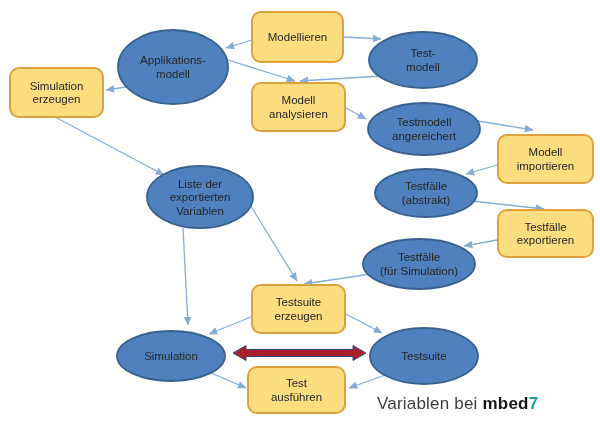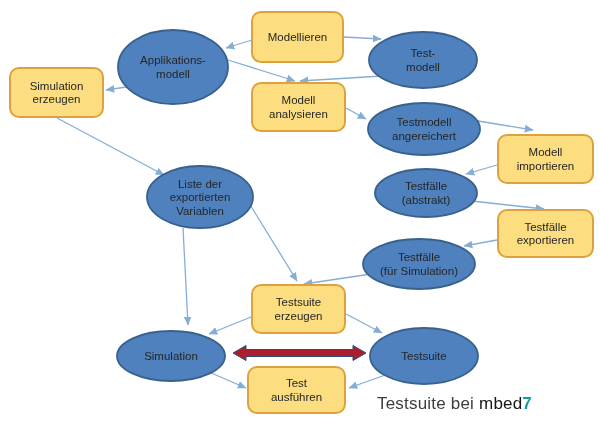"Testsuite bei" span { text: Testsuite -> Variablen }
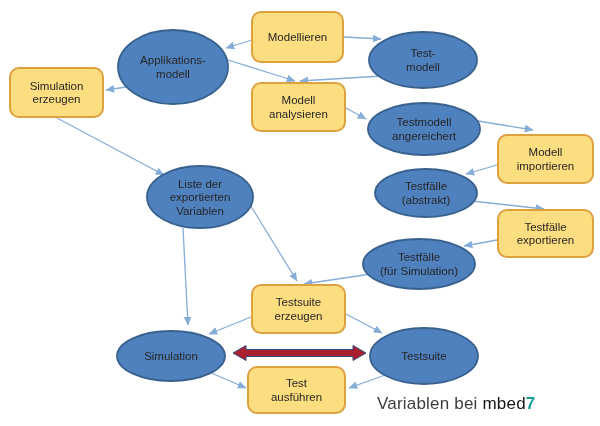"mbed" .caption .brand { font-weight: normal -> bold }
